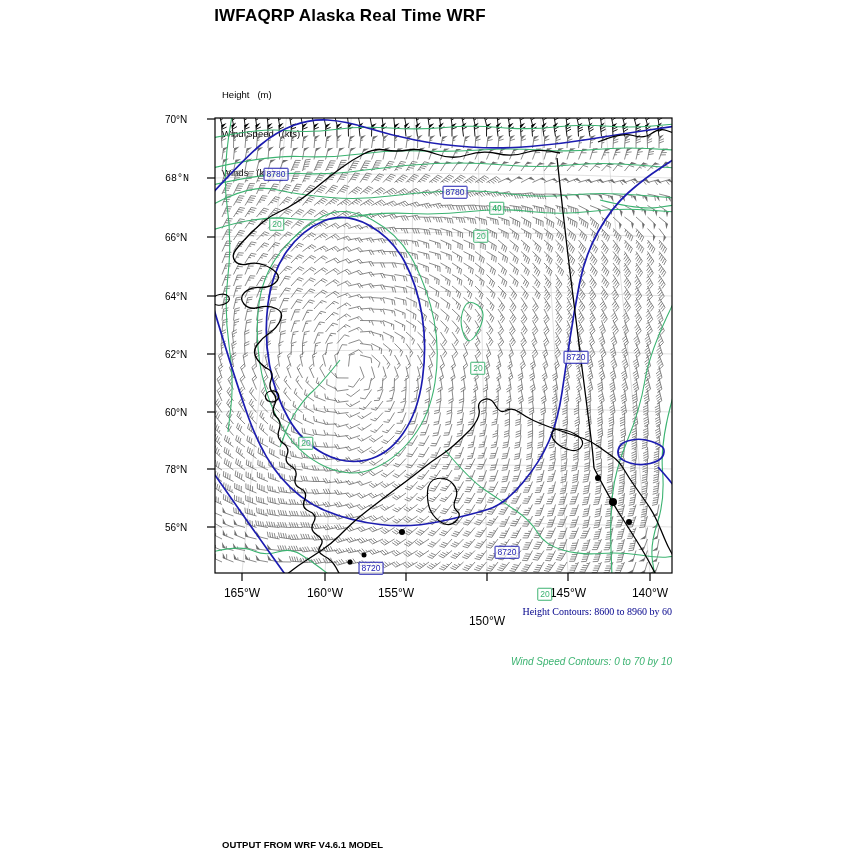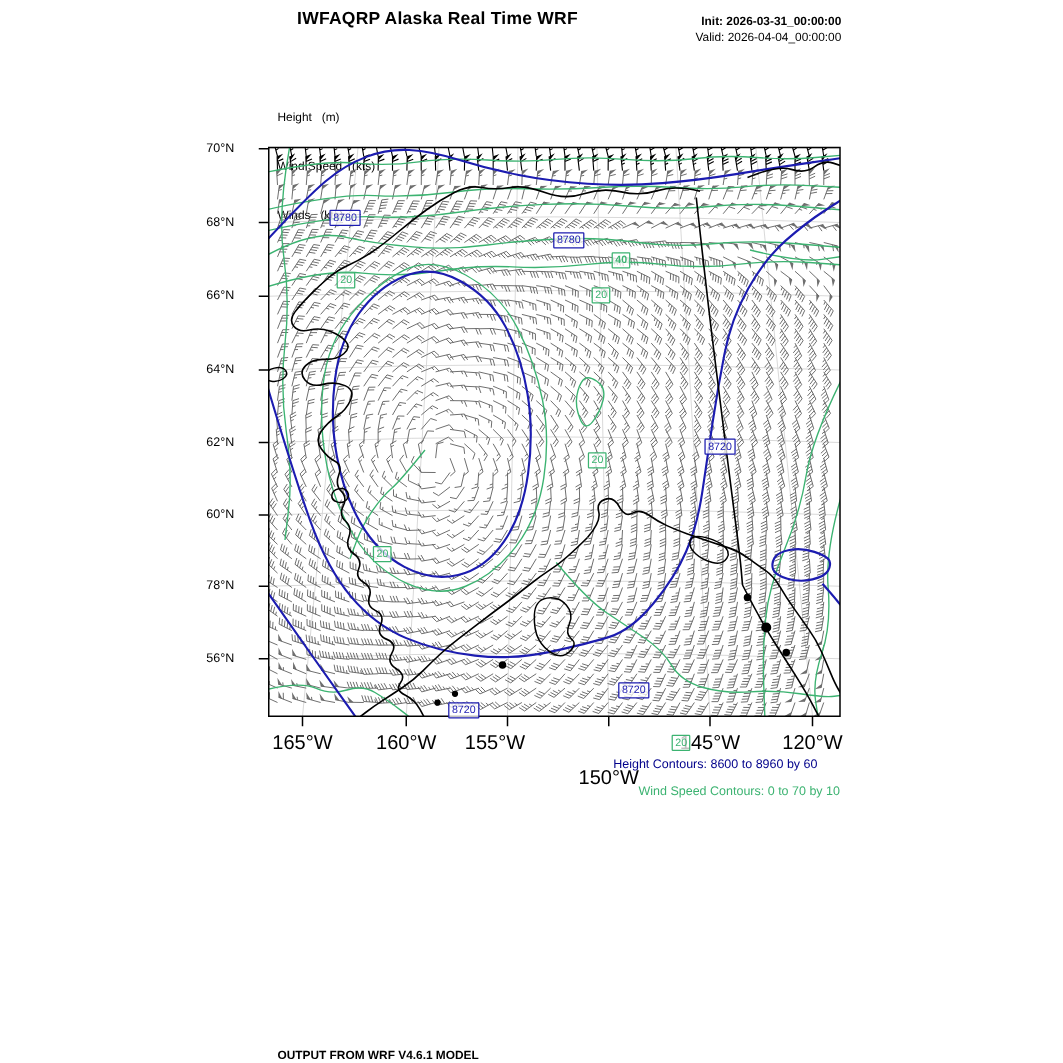"IWFAQRP Alaska Real Time WRF" #title { font-size: 14px -> 17px }
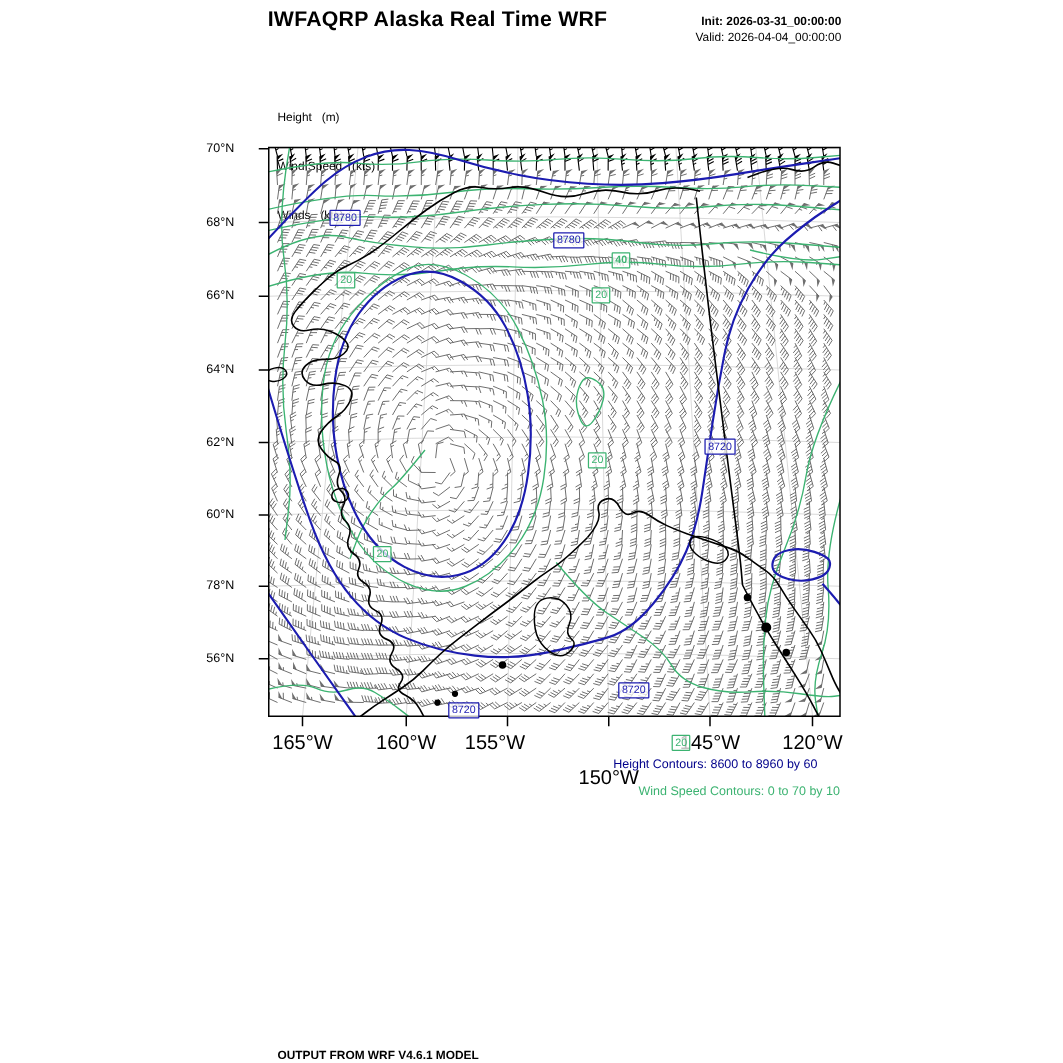"Init: 2026-03-31_00:00:00" div.abs { html: <div> <div><span>Init:</span> <span>2026-03-31_00:00:00</span></div> <div><span>Valid:</span> <span>2026-04-04_00:00:00</span></div> </div> -> none }
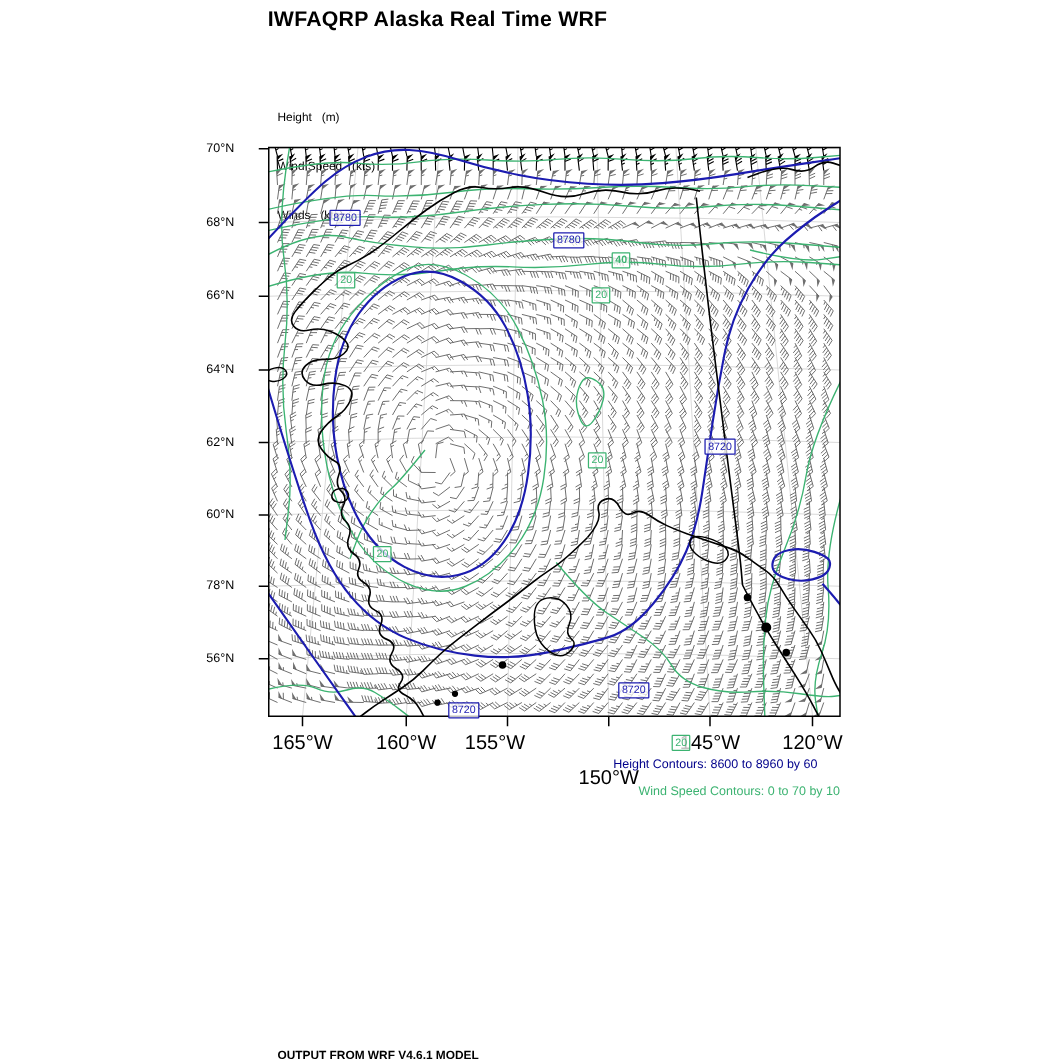"68°N" div.lat-label { font-family: none -> Liberation Mono, monospace }
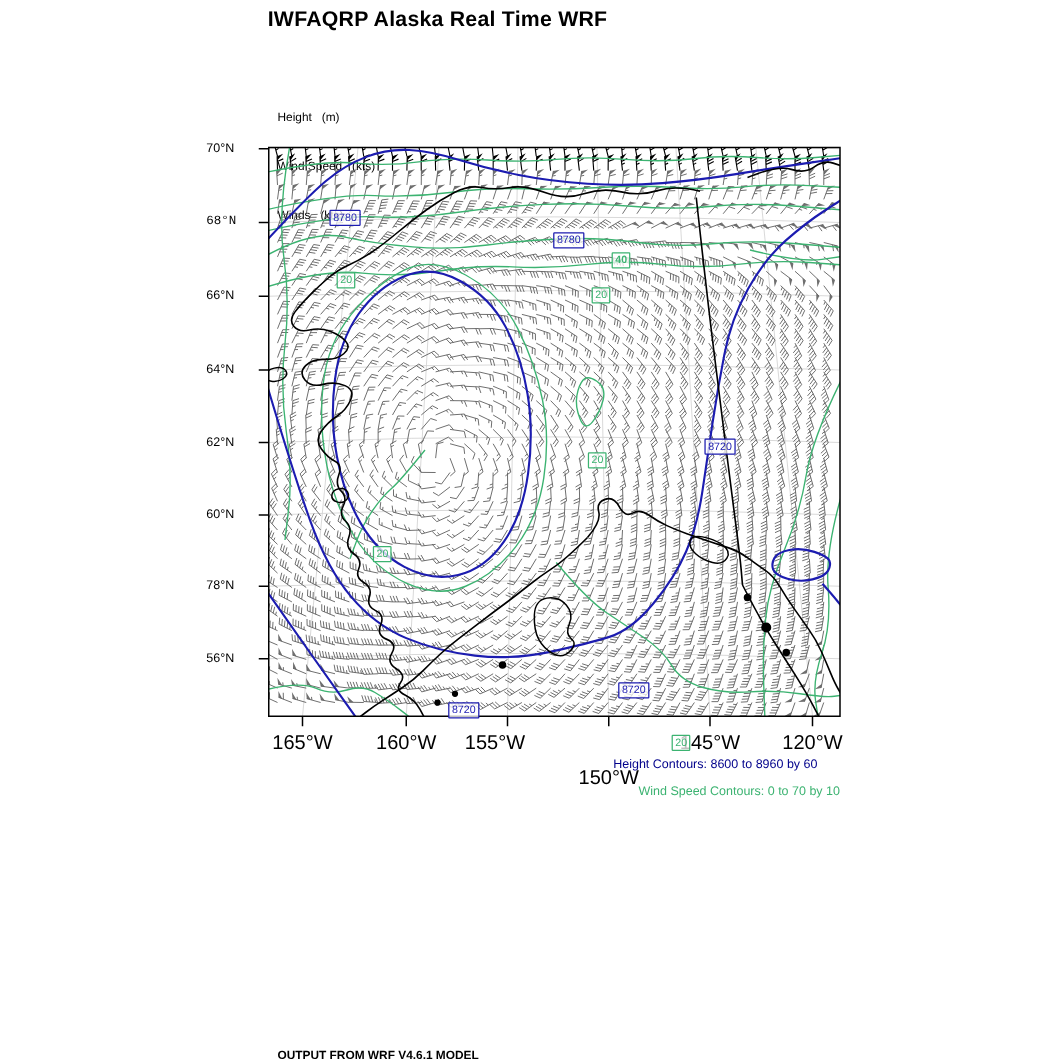"165°W" .lon-label { font-size: 16px -> 12px }
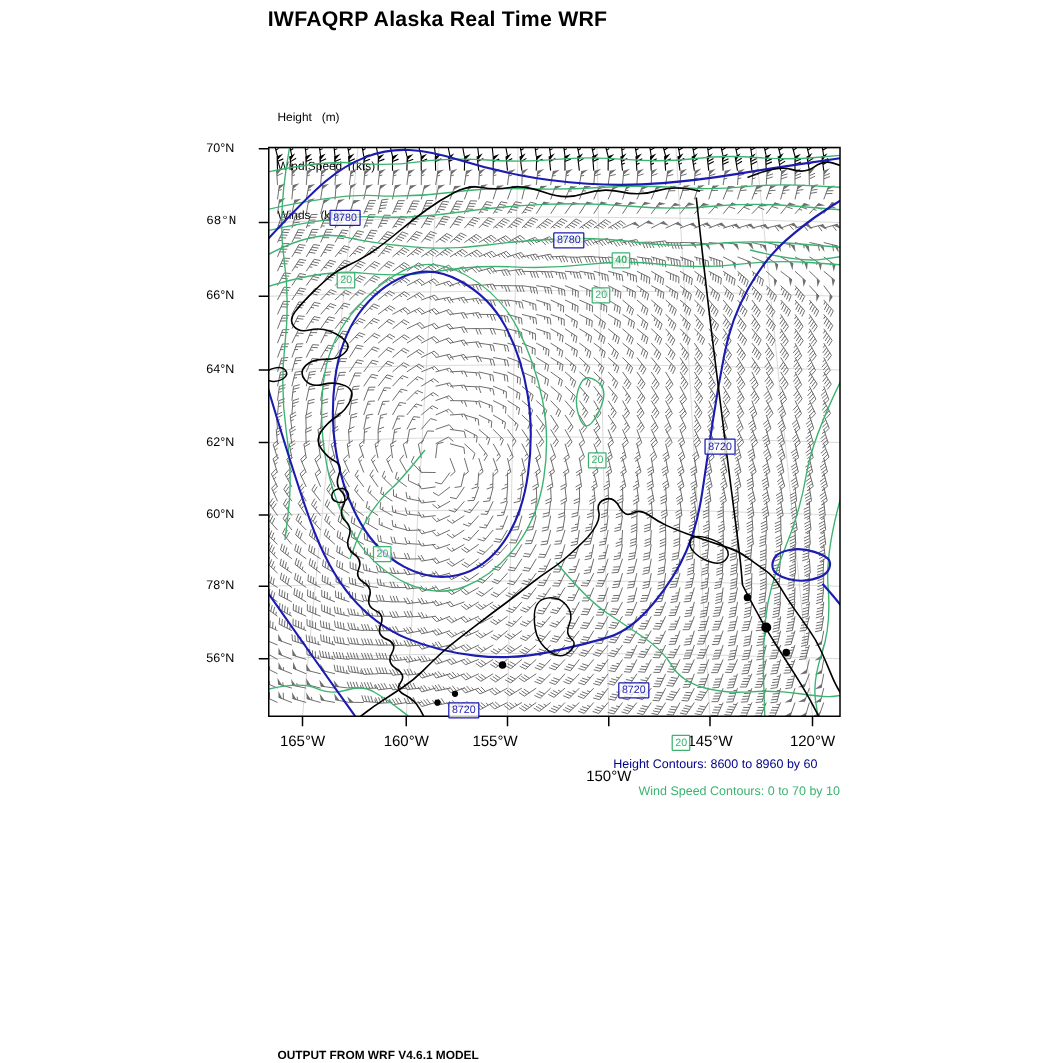"120°W" div.lon-label { text: 120 -> 140 }
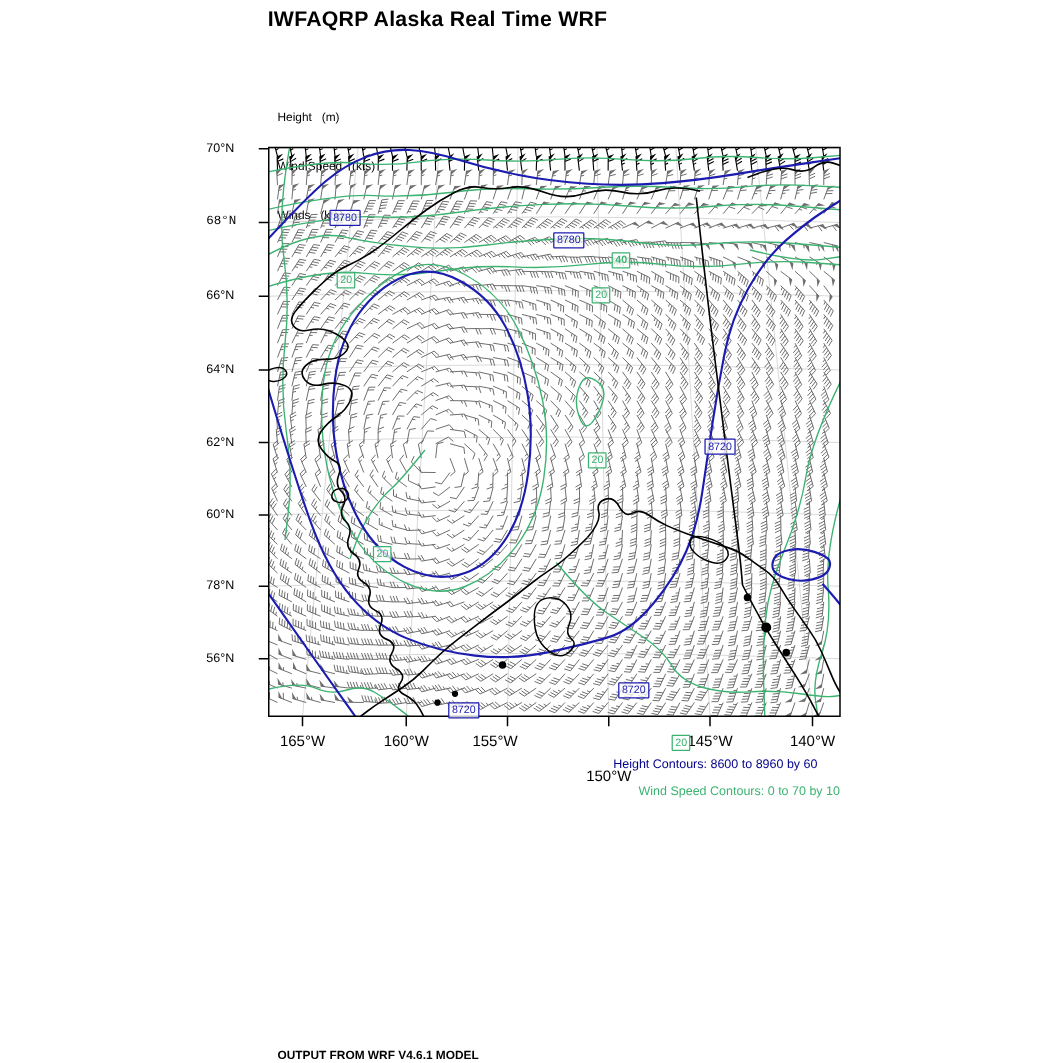"Height Contours: 8600 to 8960" #cap-height { font-family: none -> Liberation Serif, serif; left: 354px -> 372px }
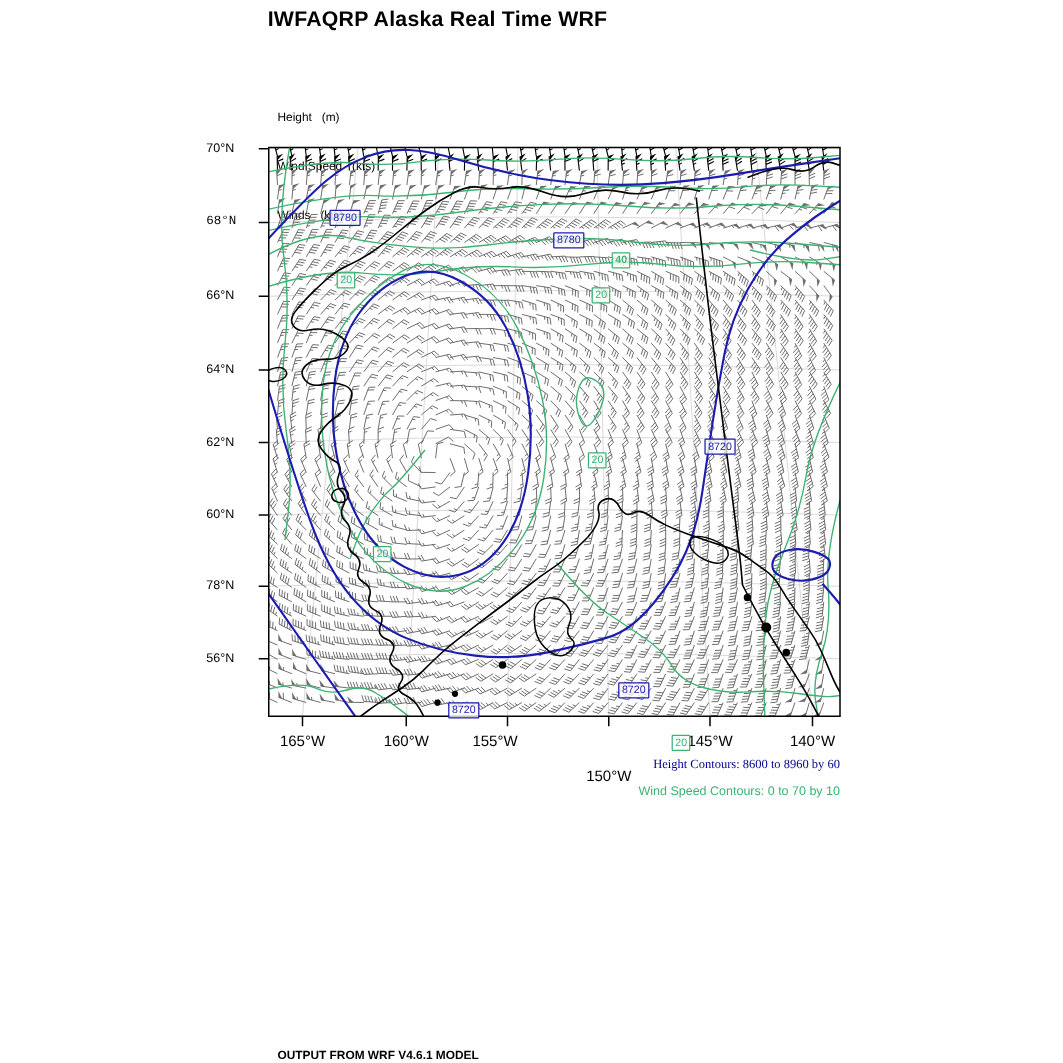"Wind Speed Contours: 0 to" #cap-wind { font-style: none -> italic; top: 628px -> 656px }
